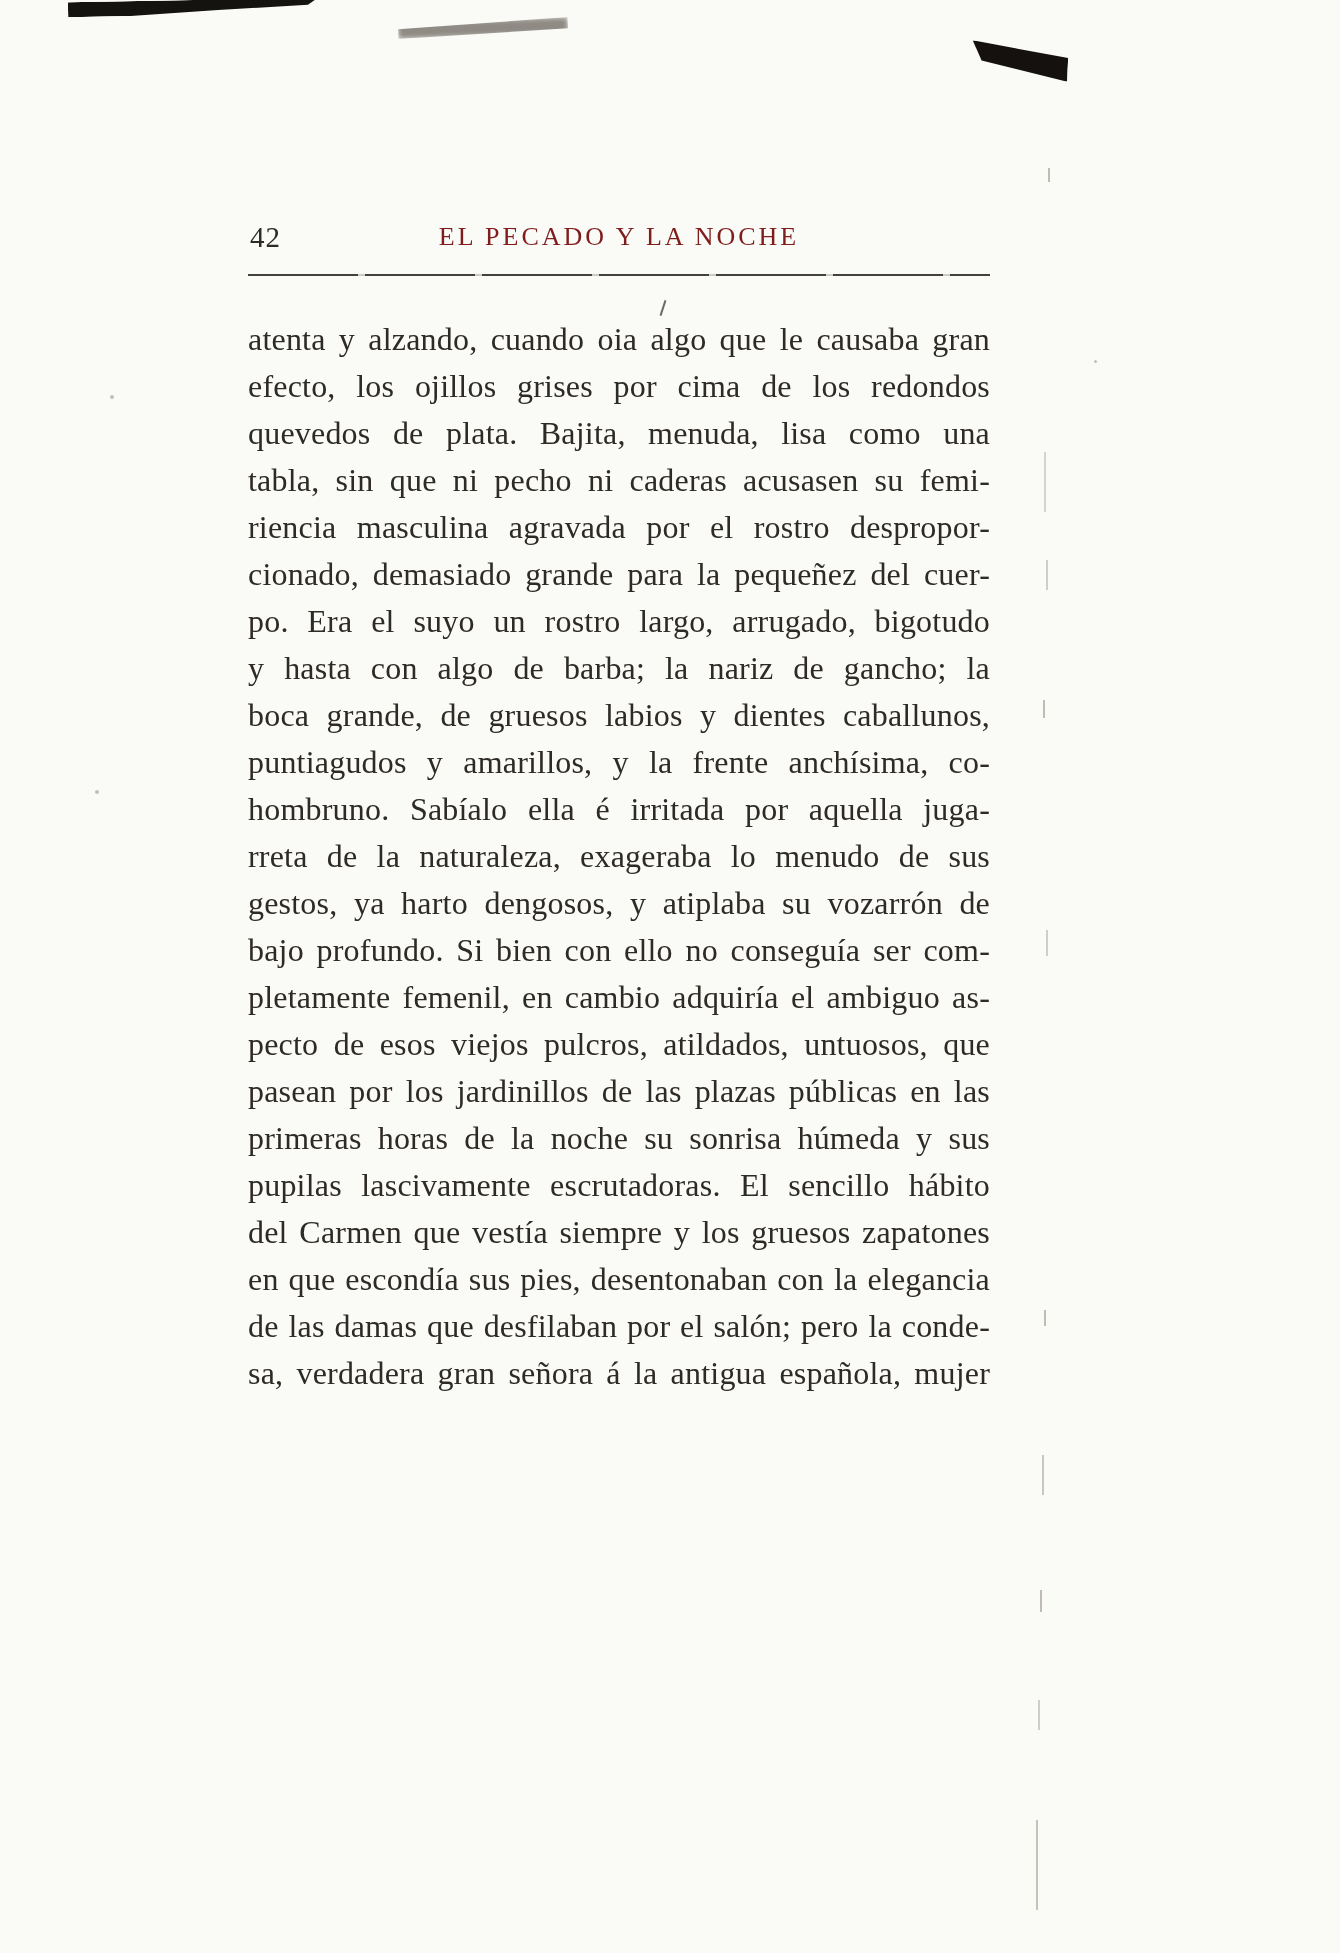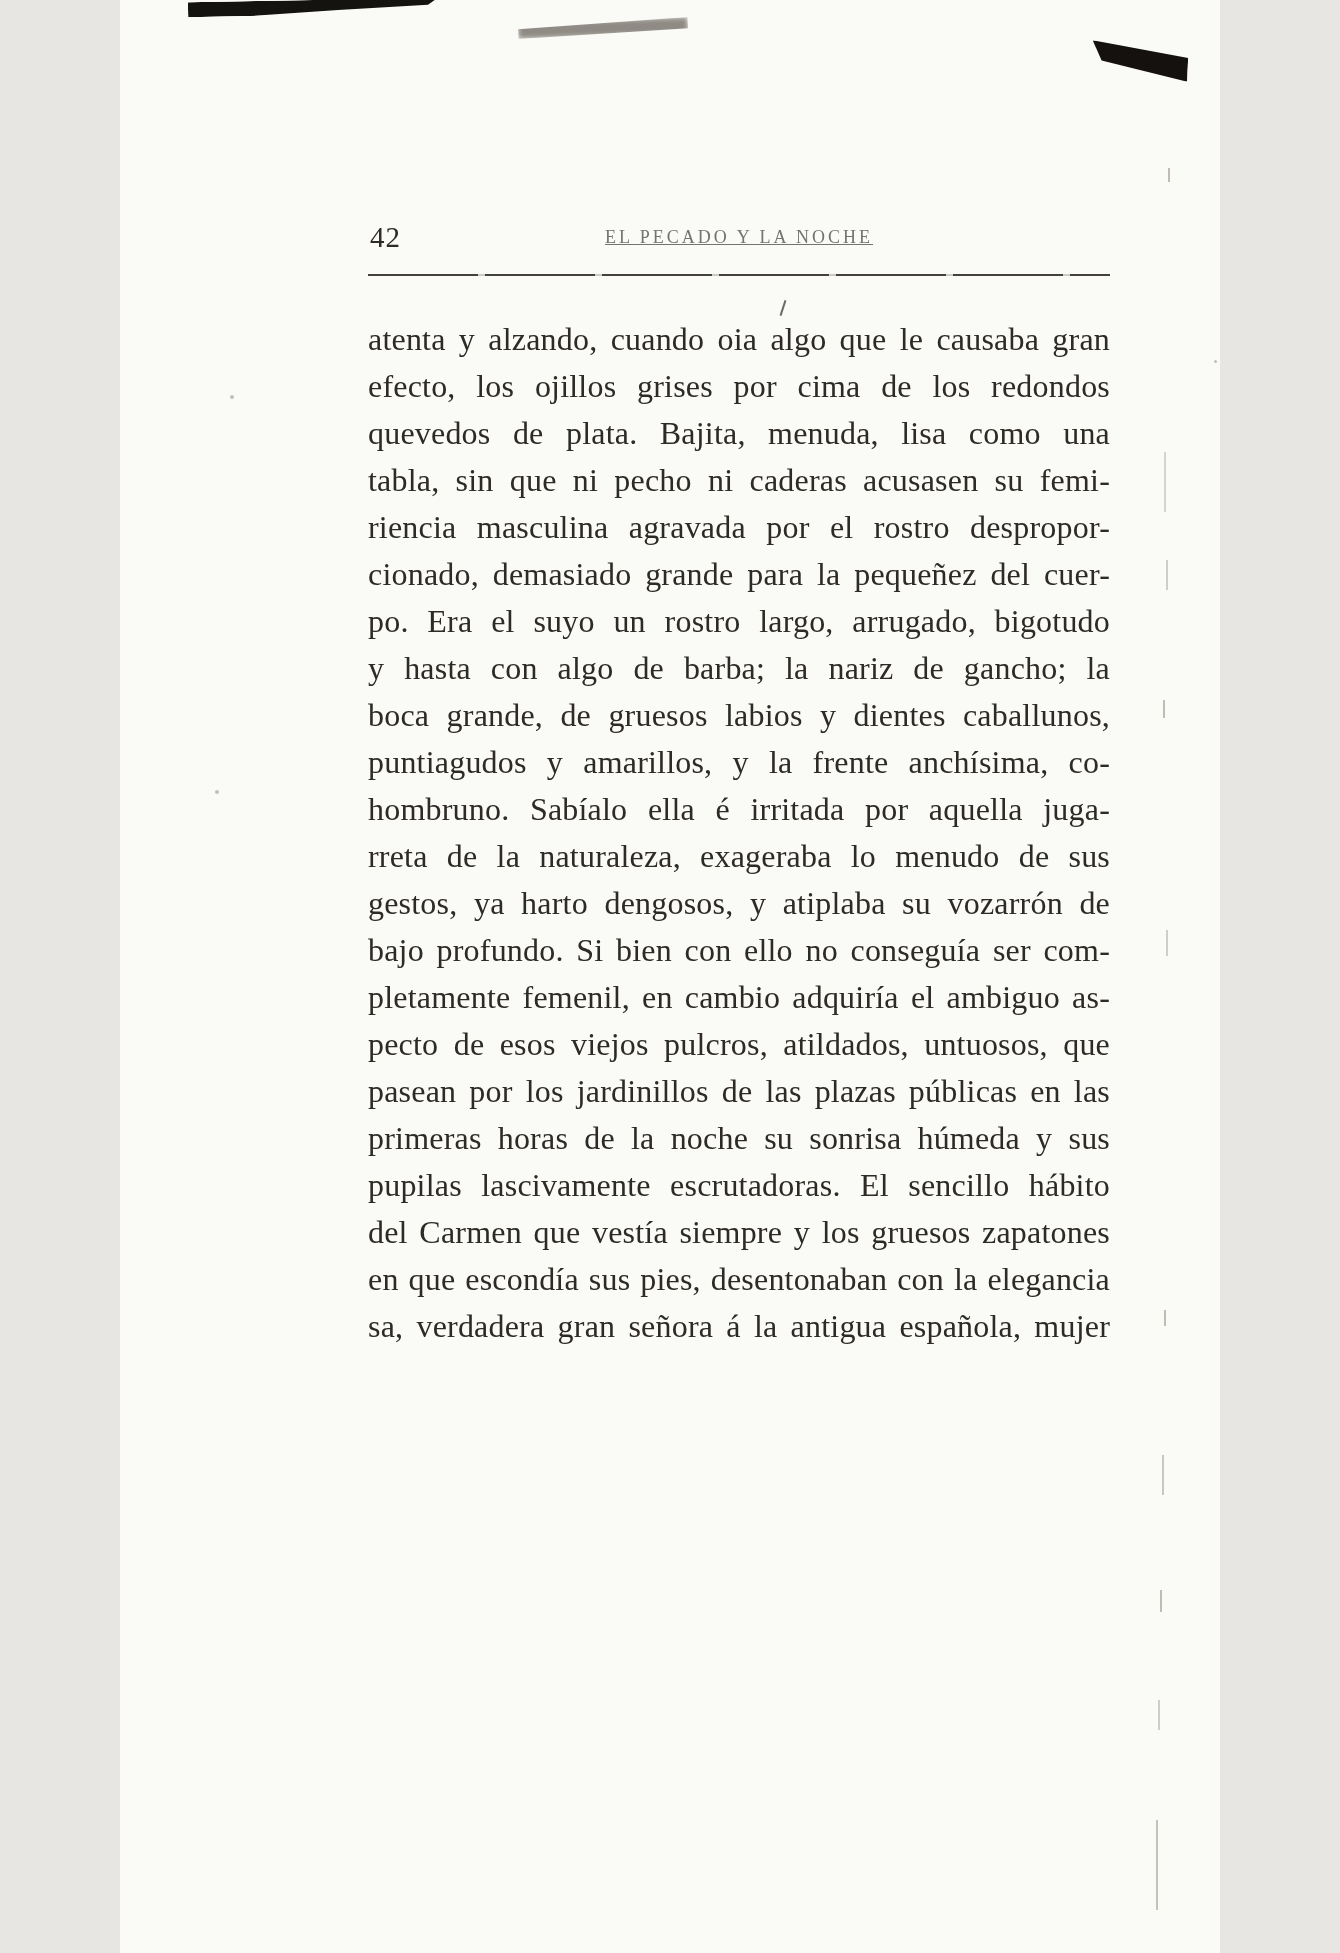"42" .page { width: 1100px -> 1340px }
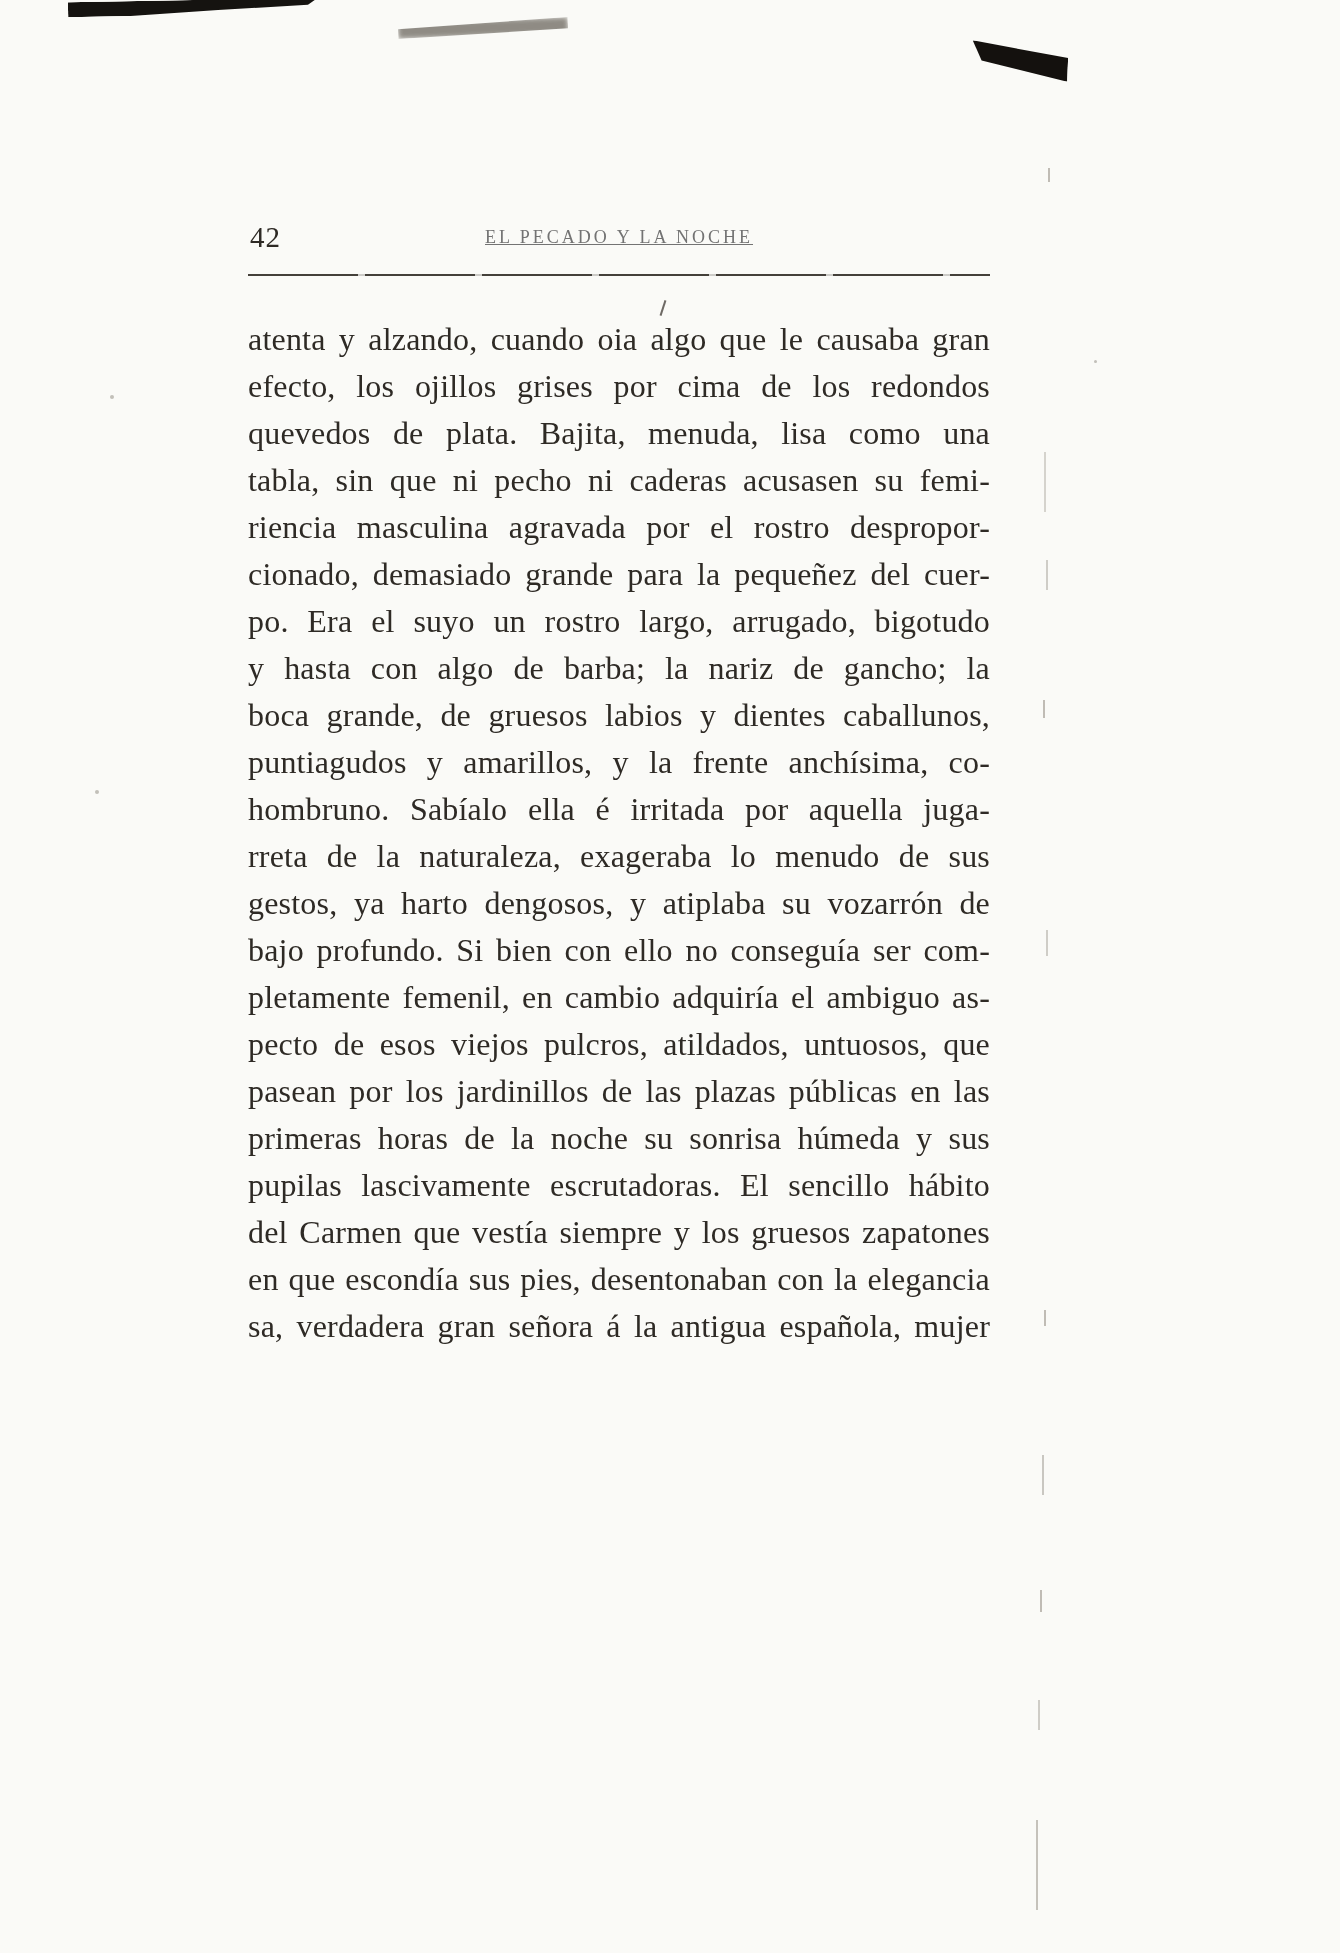"EL PECADO Y LA NOCHE" .running-title { color: #737373 -> #7f1d1d; font-size: 18px -> 26px; text-decoration: underline -> none }
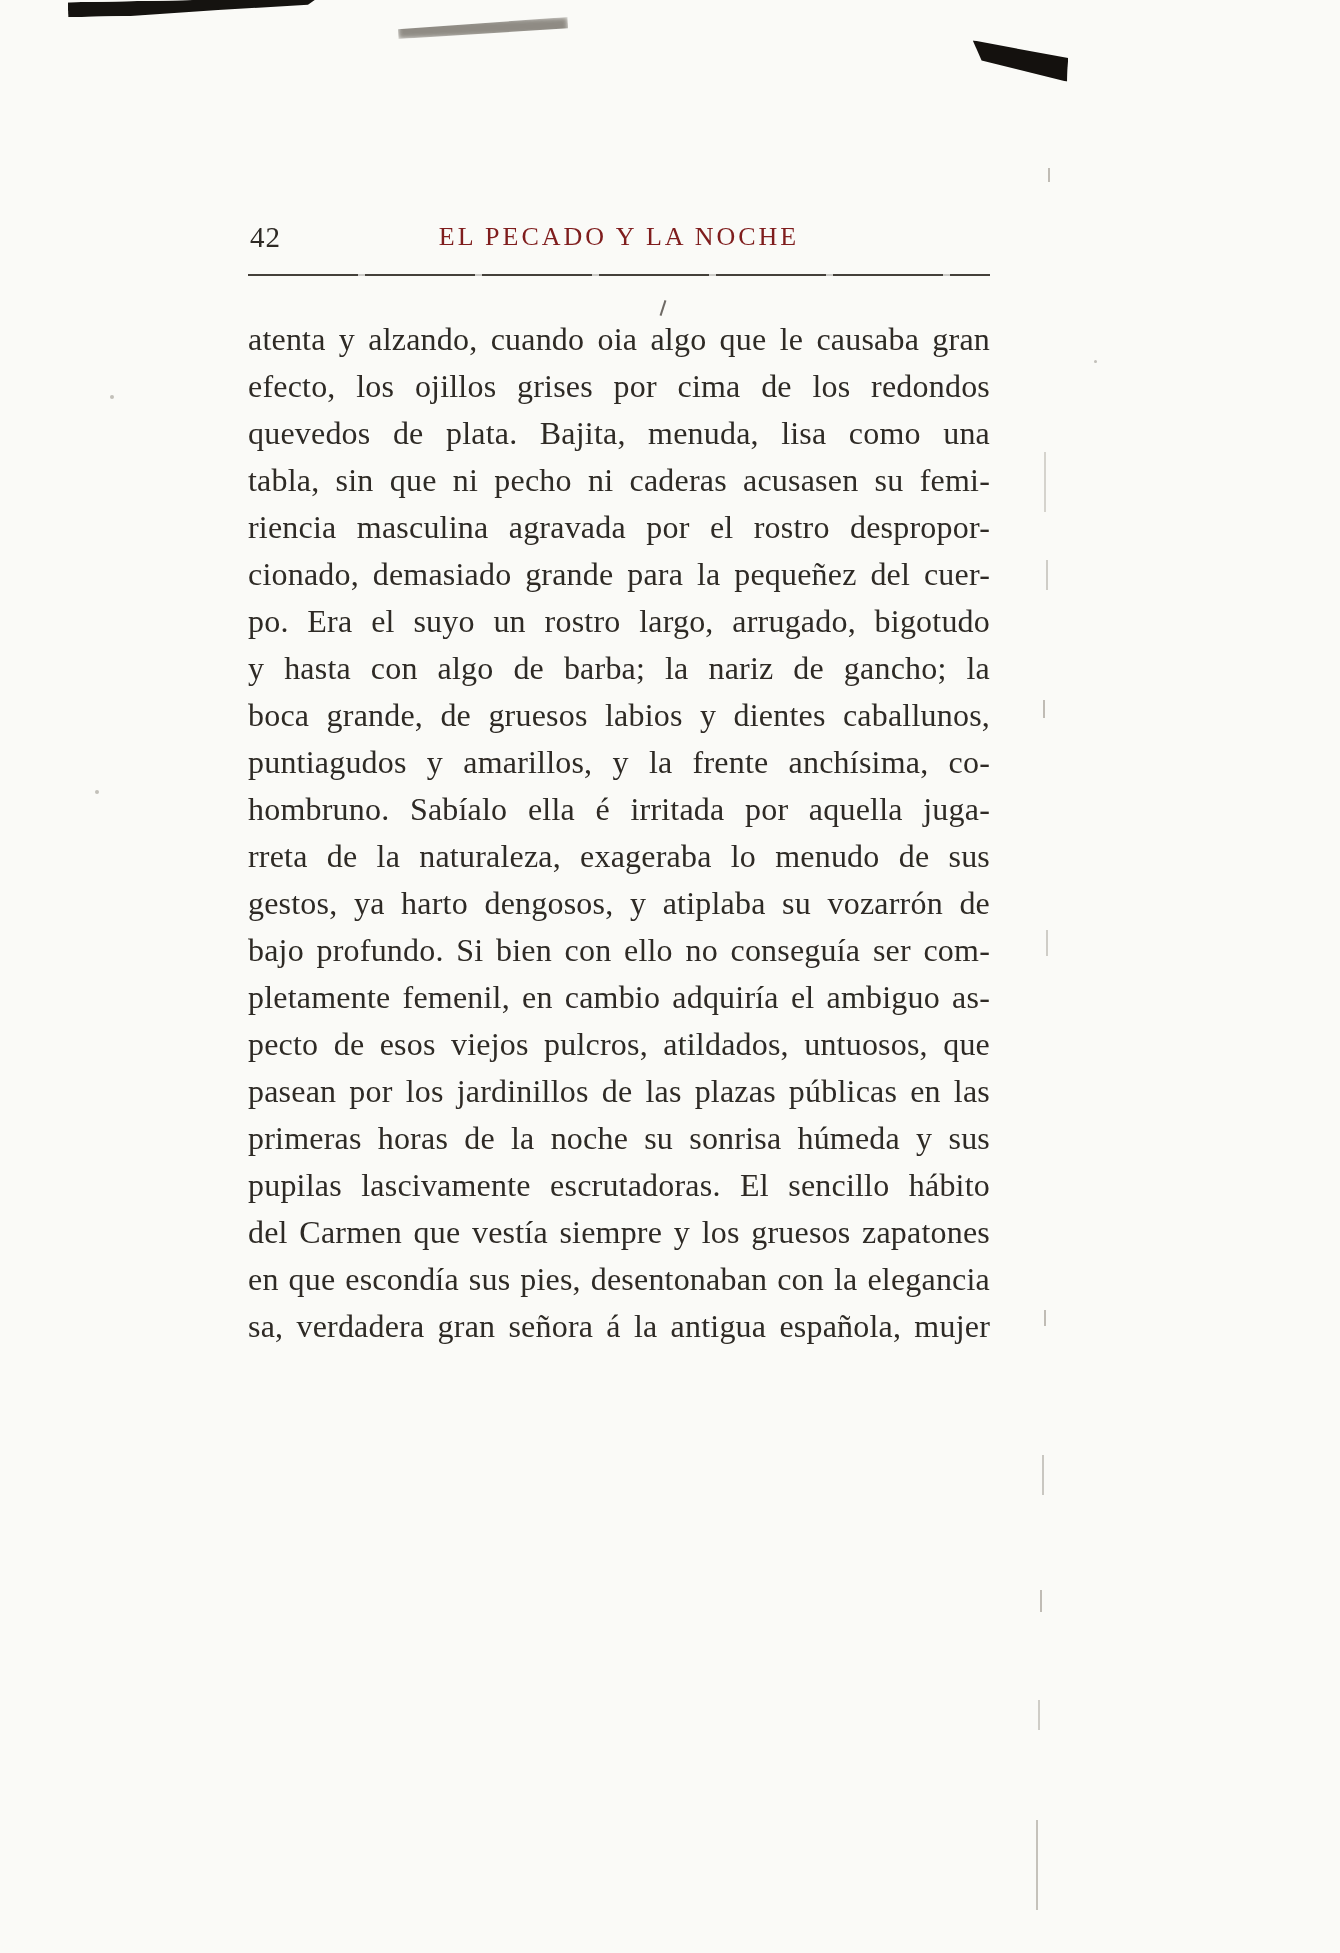"de las damas que desfilaban" div.line { html: none -> <div>de las damas que desfilaban por el salón; pero la conde-</div> }
